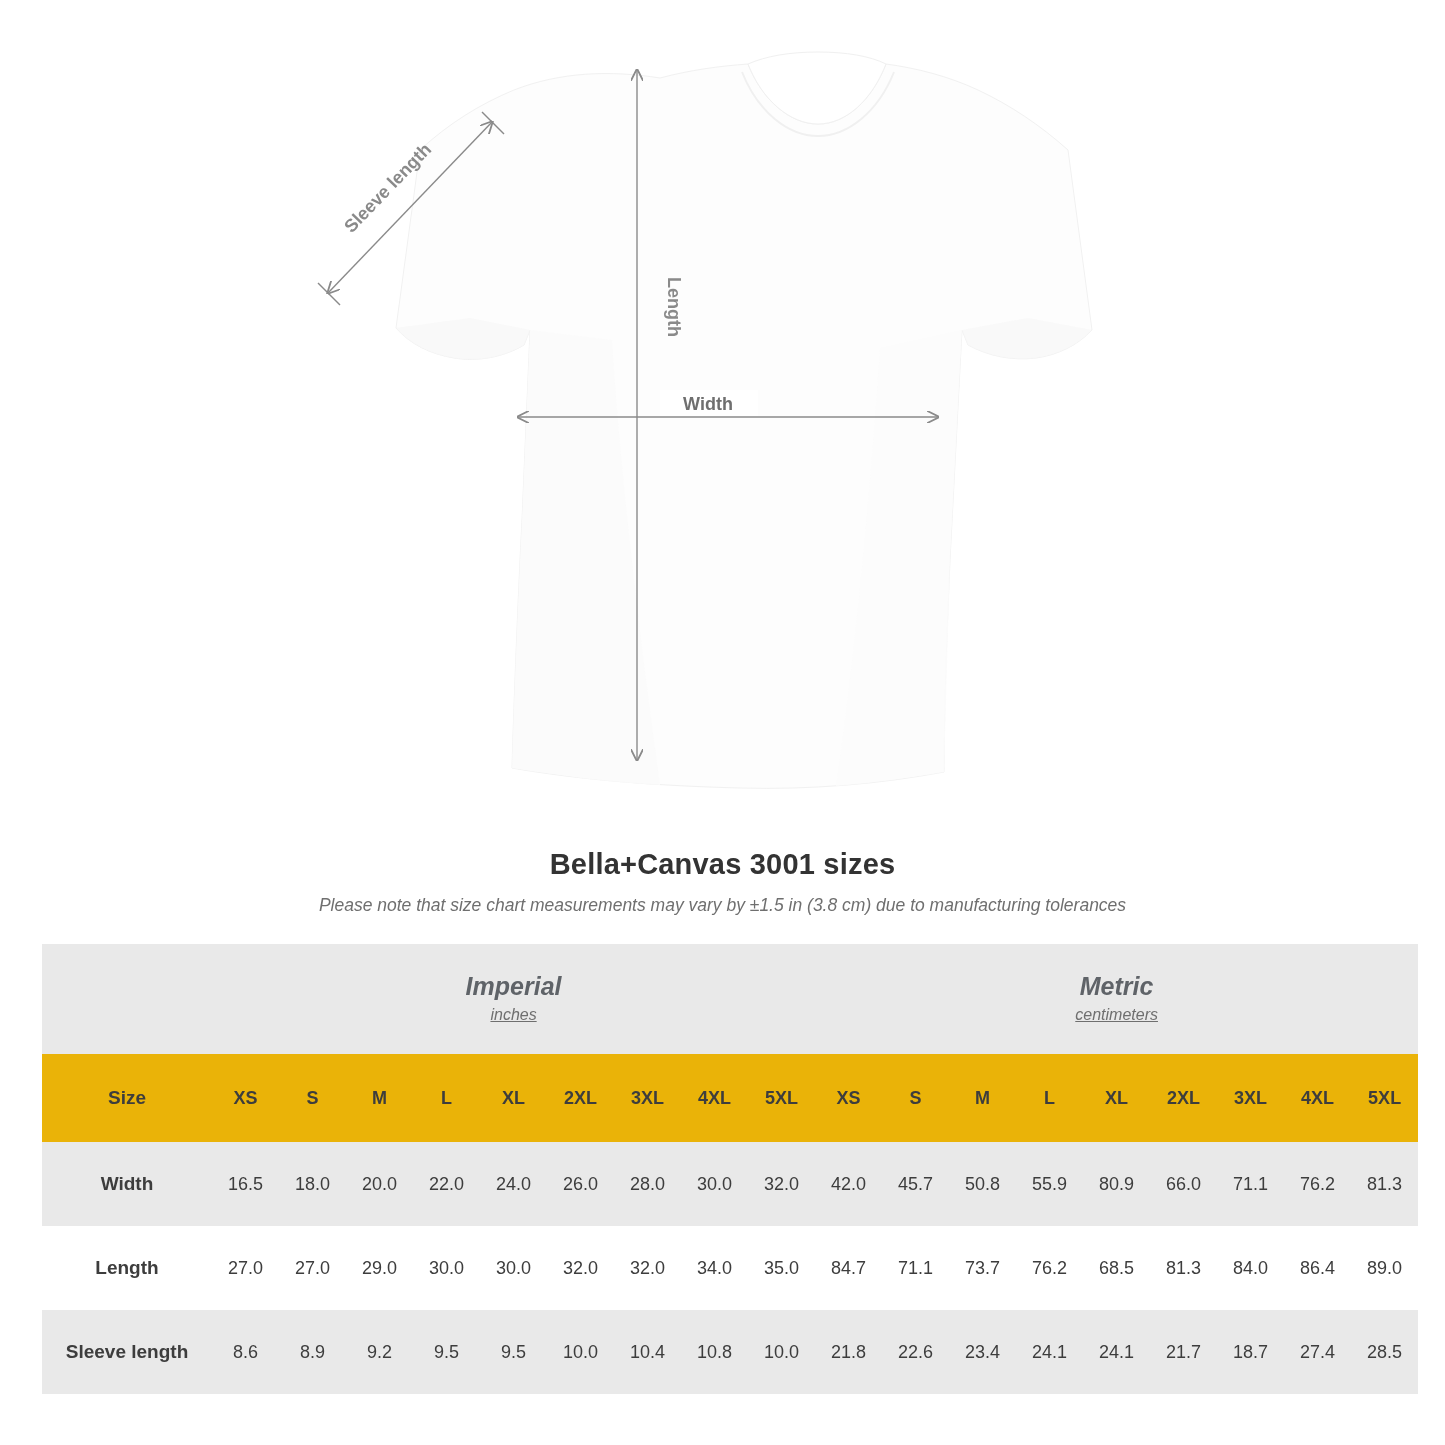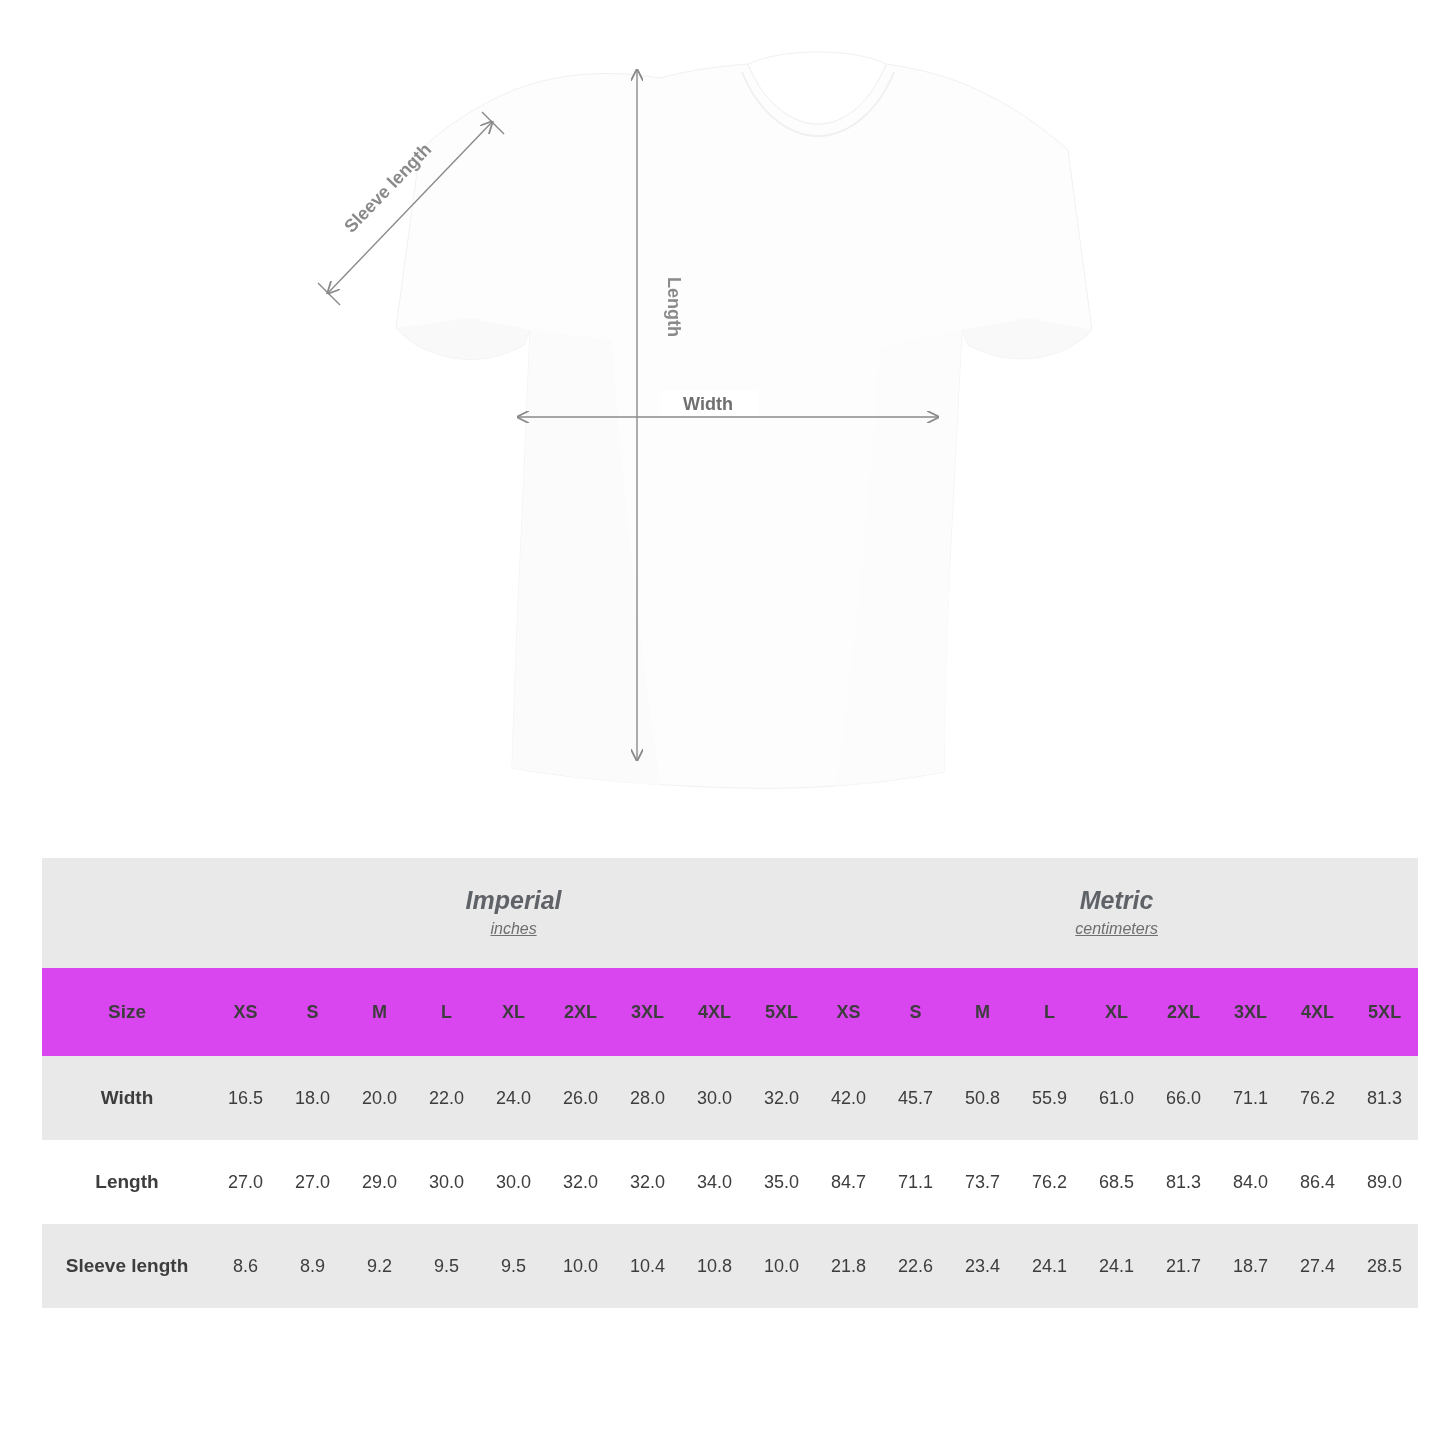"Bella+Canvas 3001 sizes" h1.chart-title { html: none -> <h1>Bella+Canvas 3001 sizes</h1> }
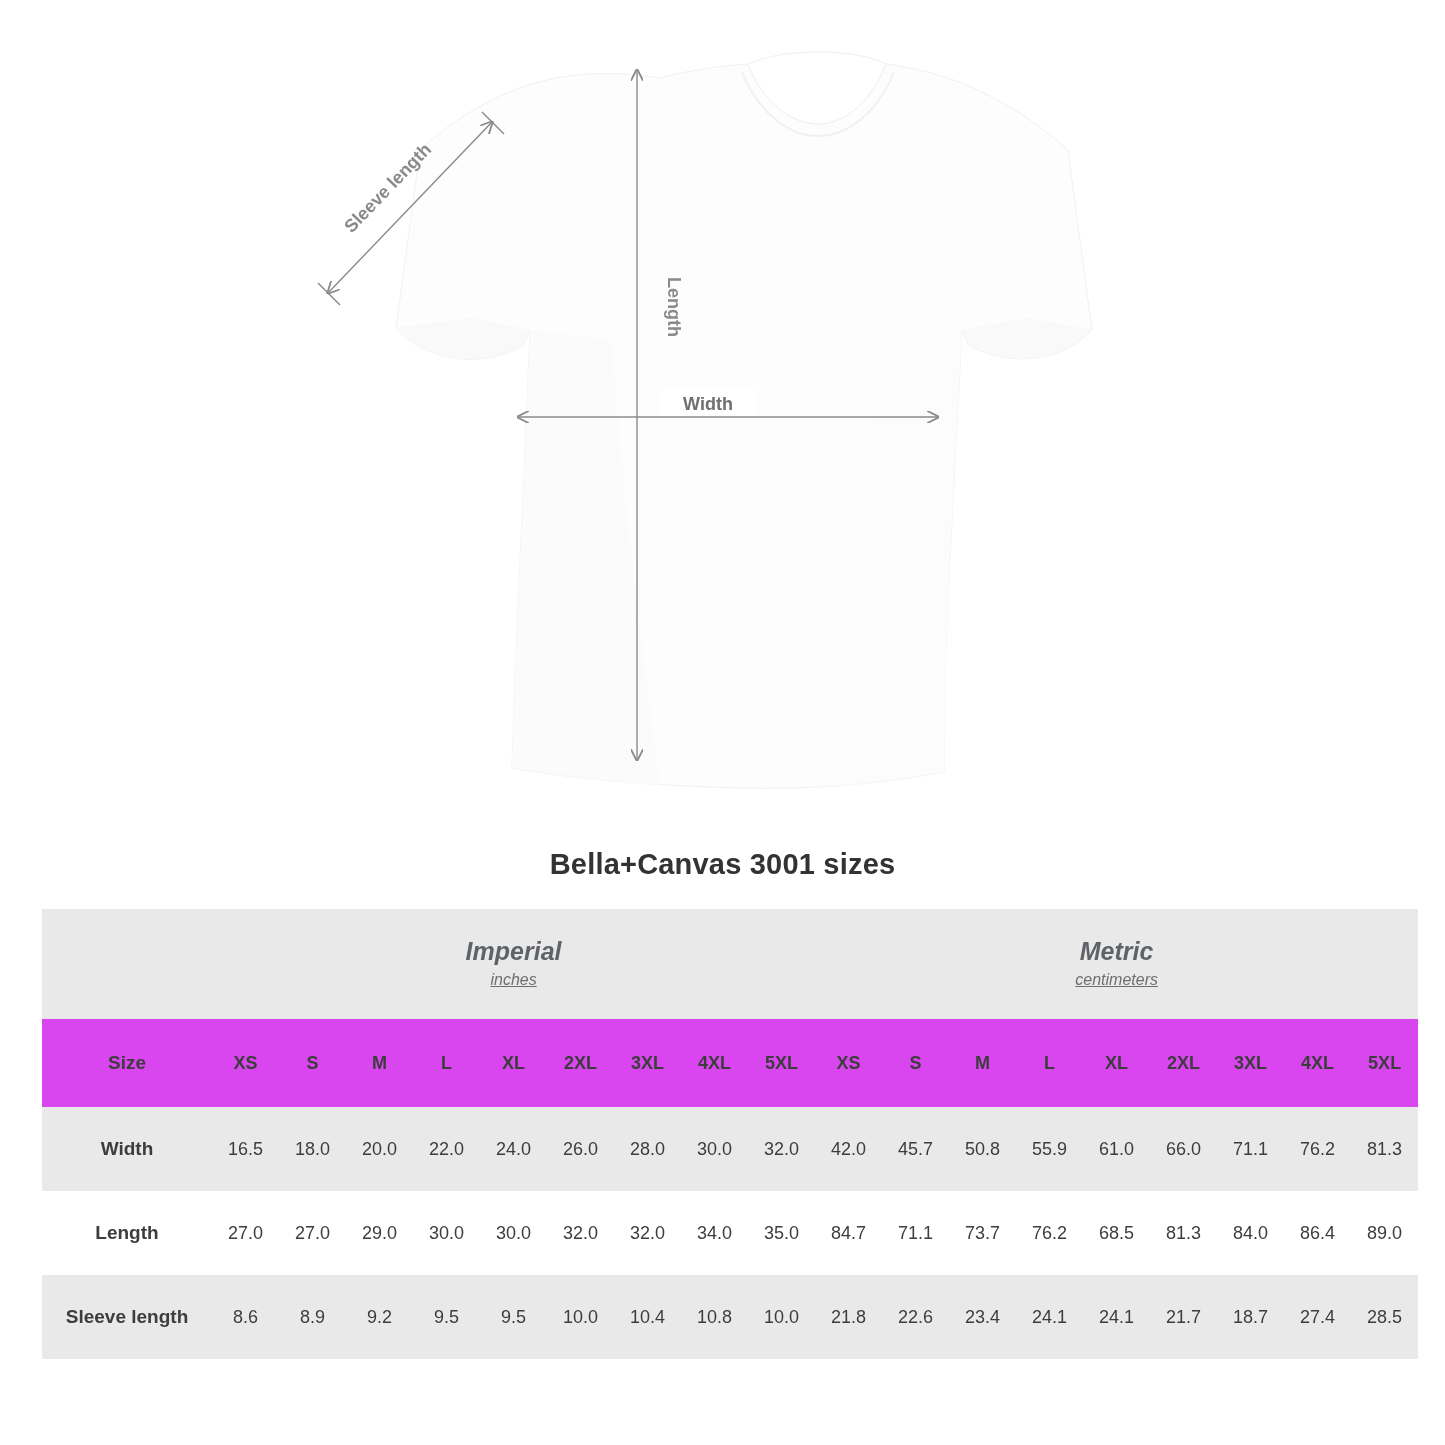"Please note that size chart" p.chart-note { html: none -> <p>Please note that size chart measurements may vary by ±1.5 in (3.8 cm) due to manufacturing tolerances</p> }
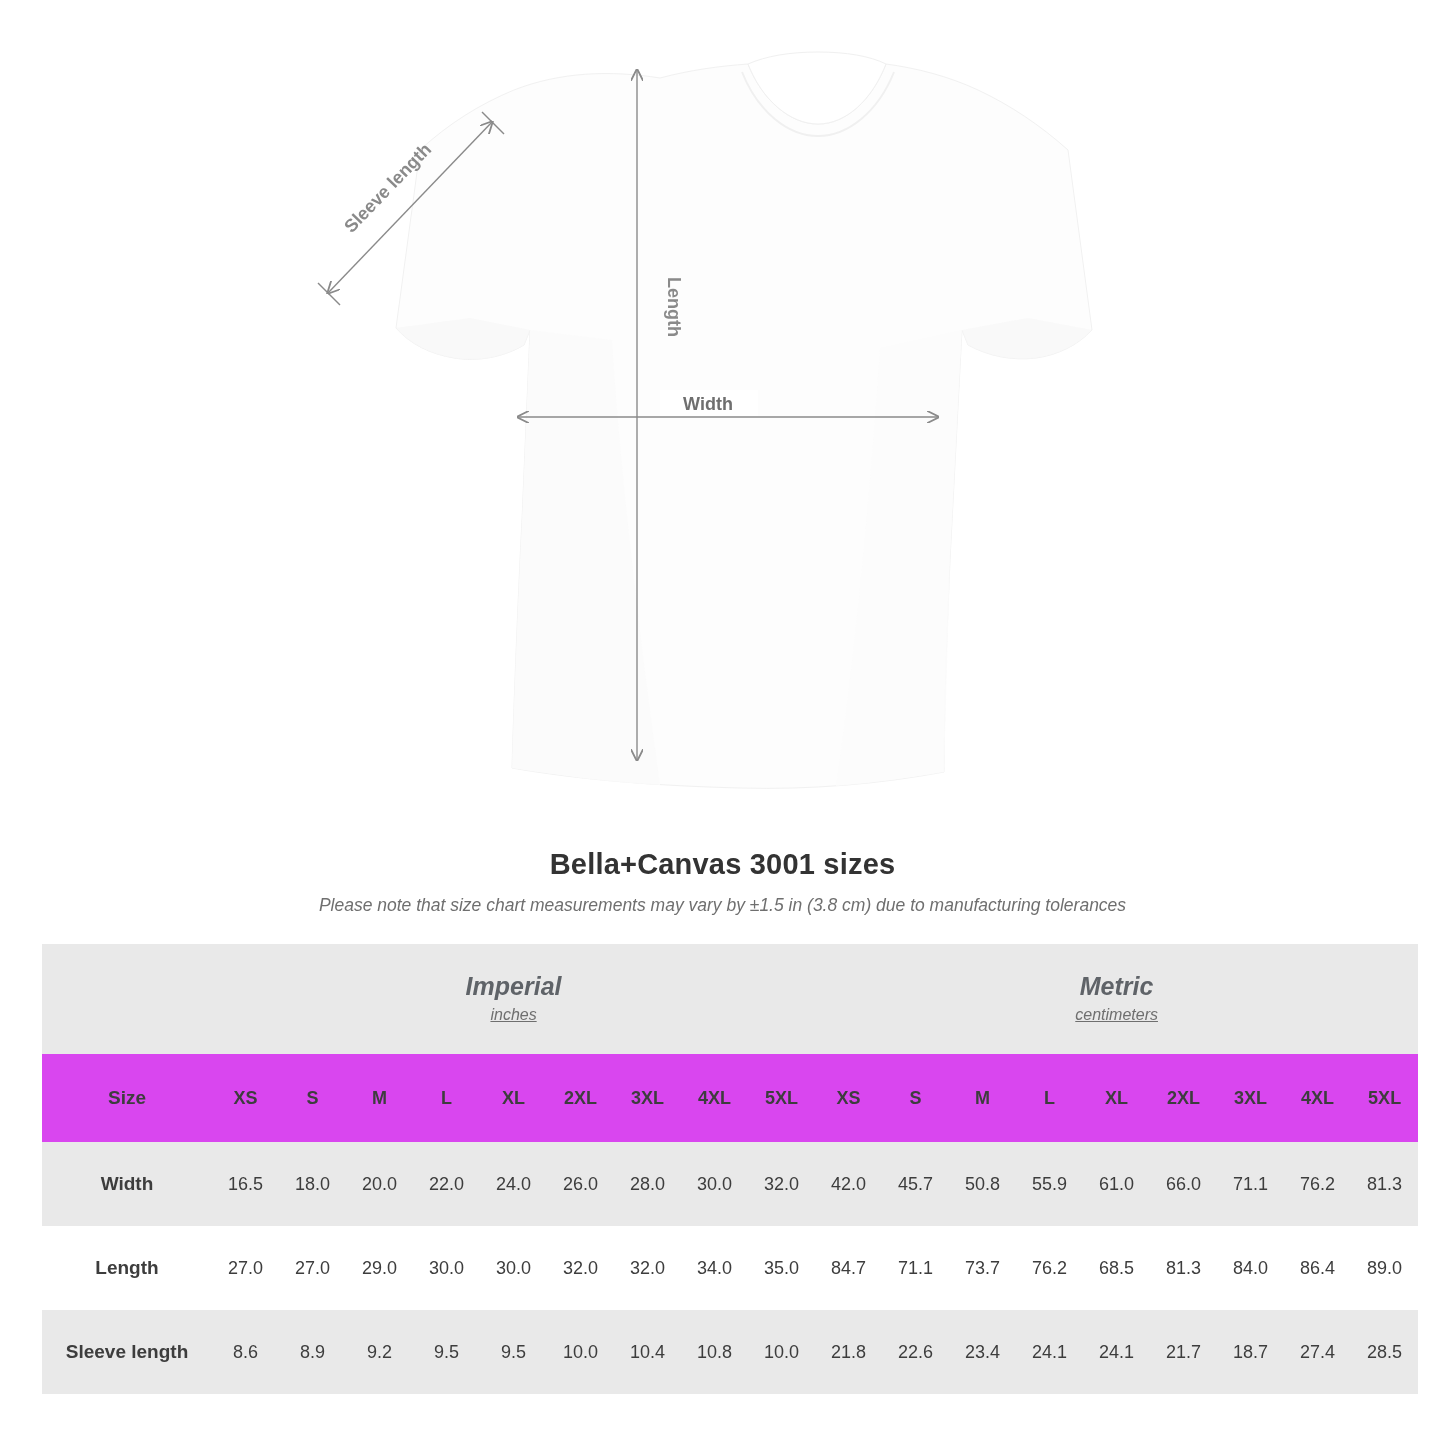"Size" tr.head-row td { background: #d946ef -> #eab308 }
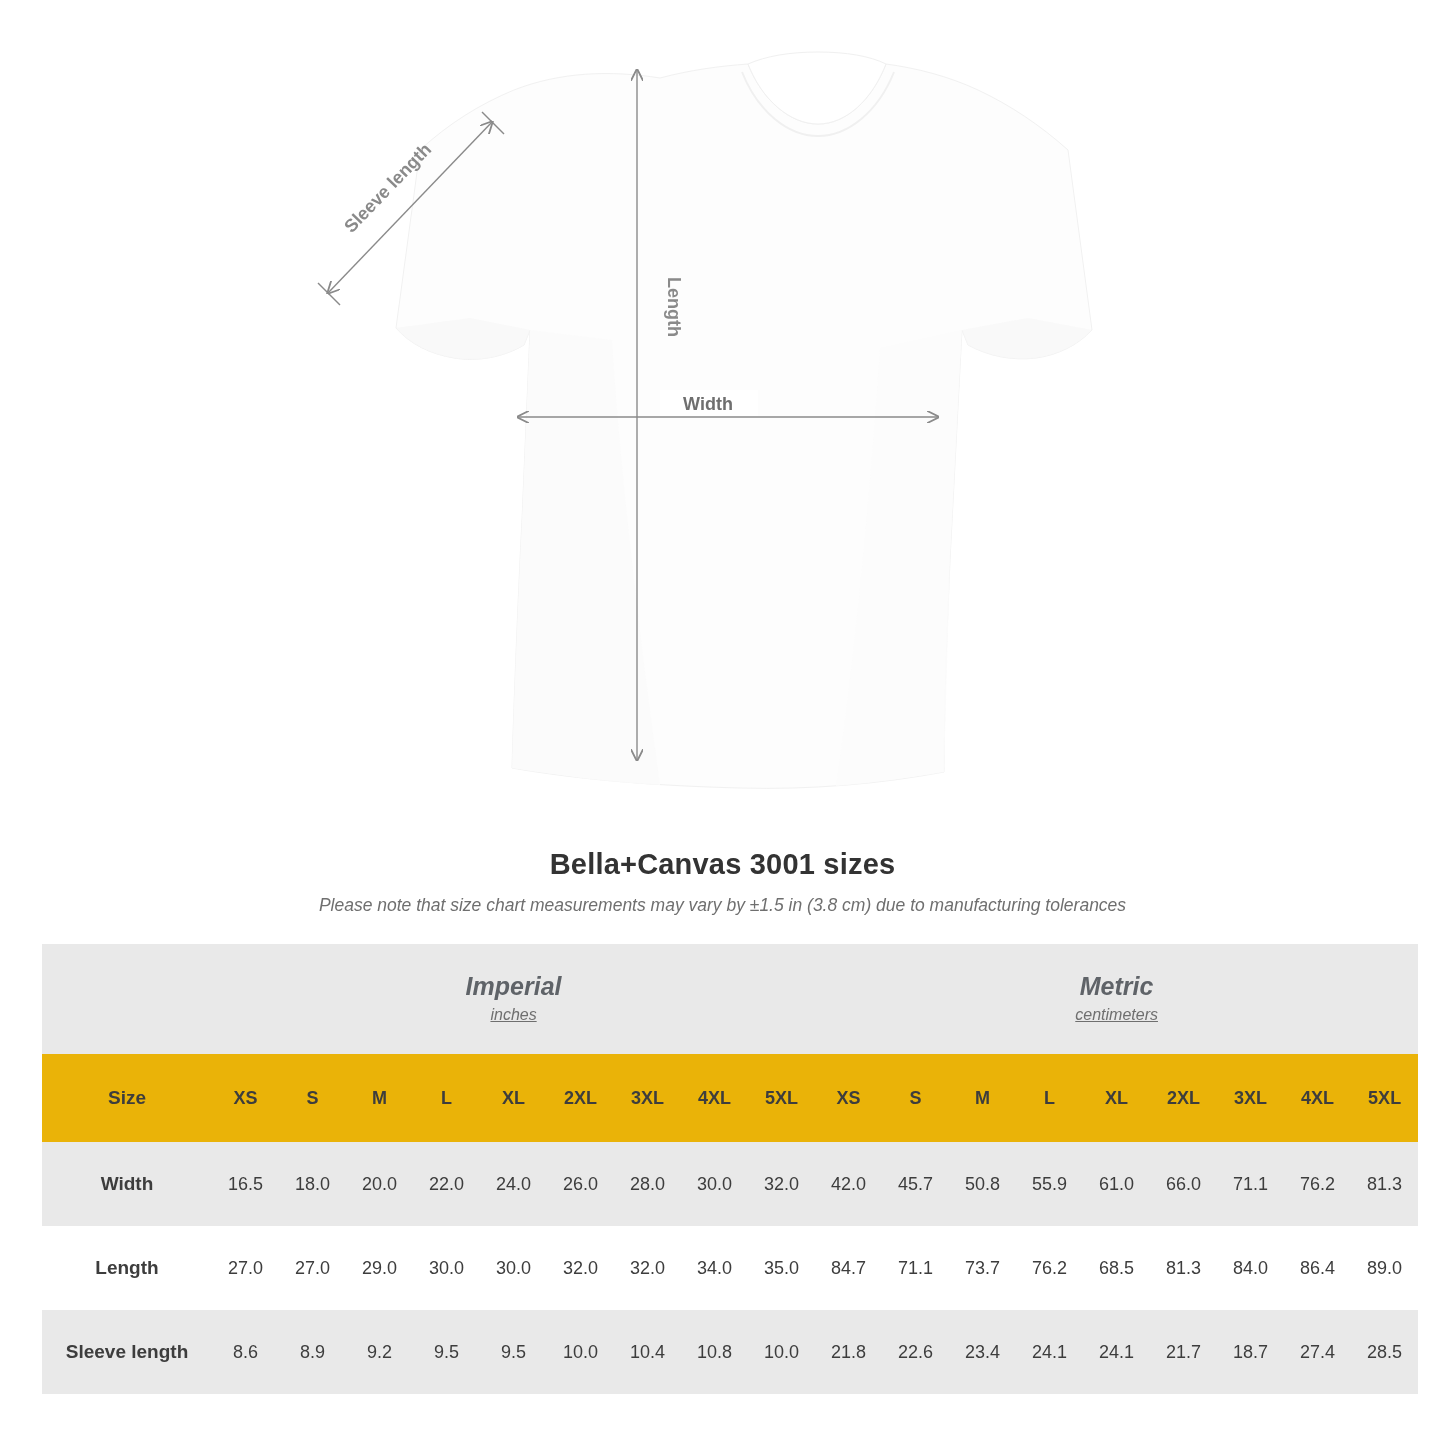"61.0" td { text: 61.0 -> 80.9 }
